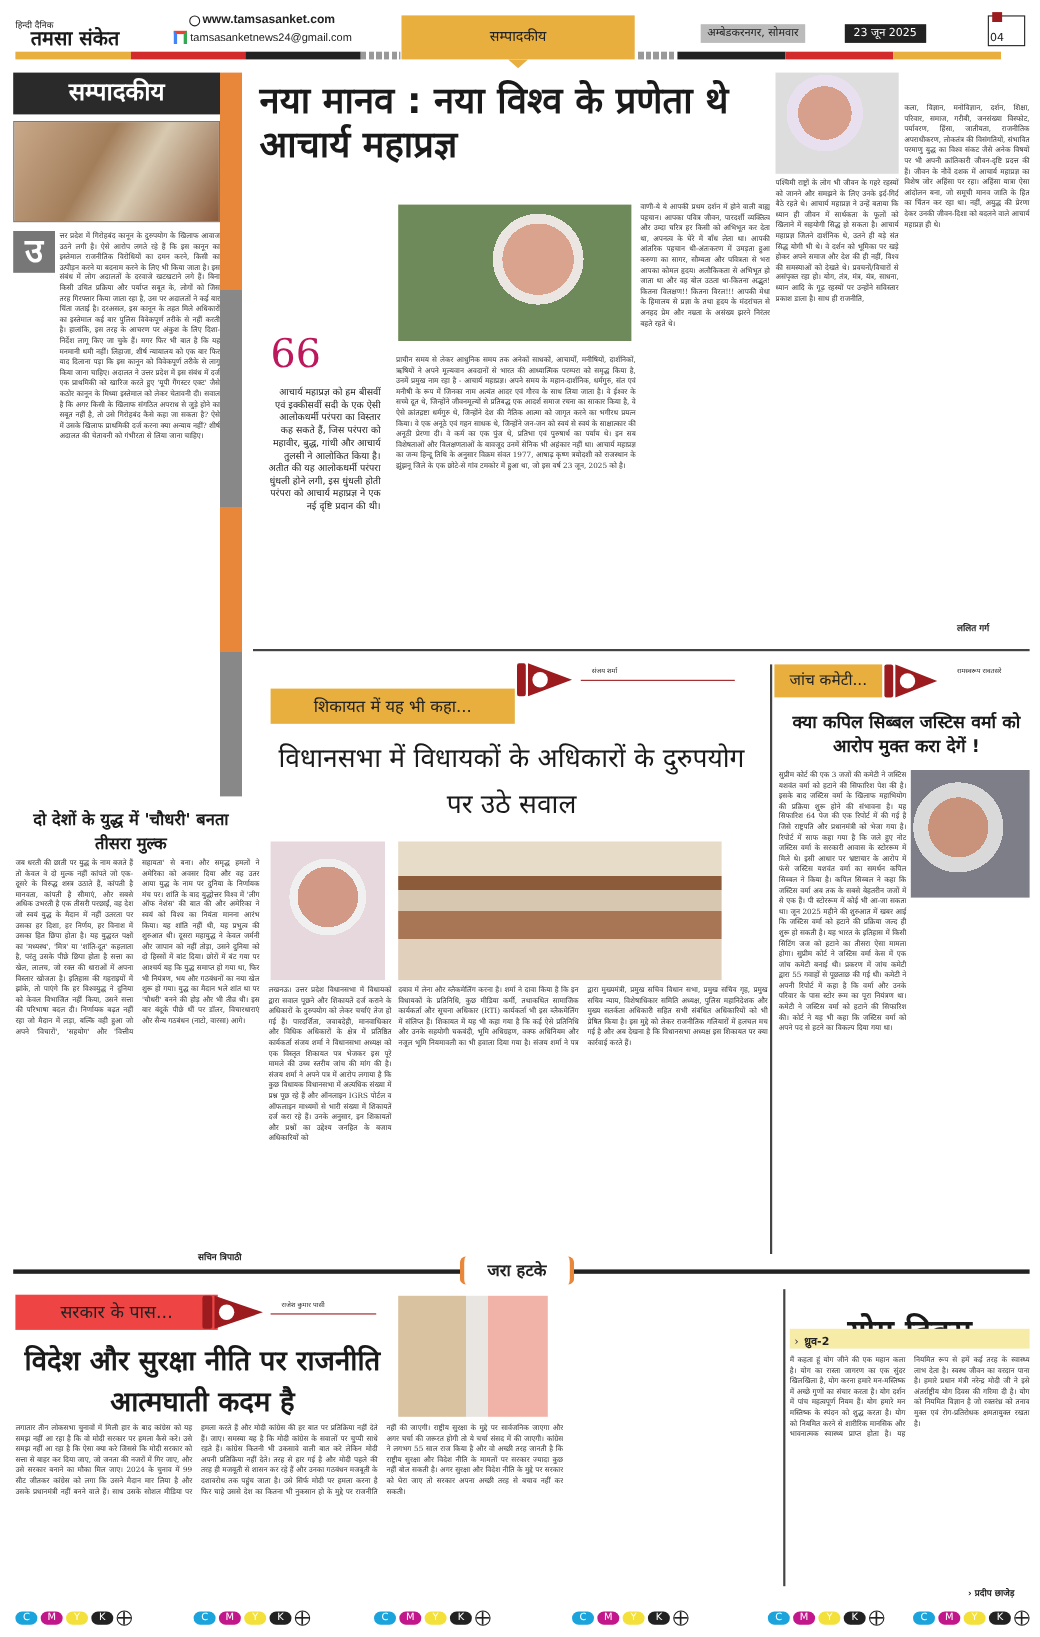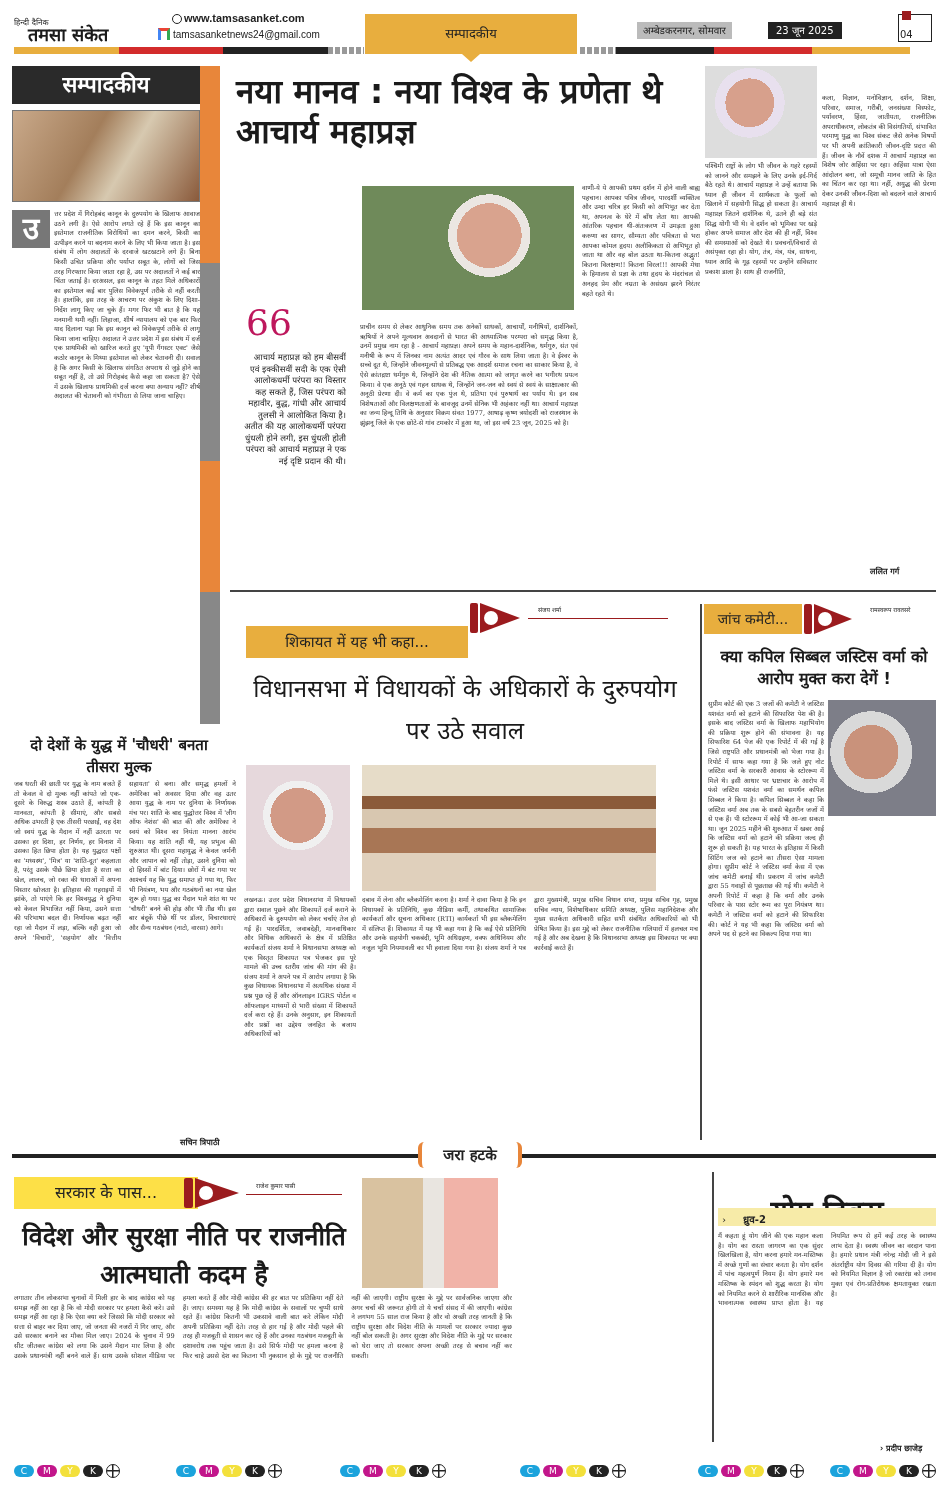"सरकार के पास..." div.abs { background: #fde047 -> #ef4444 }
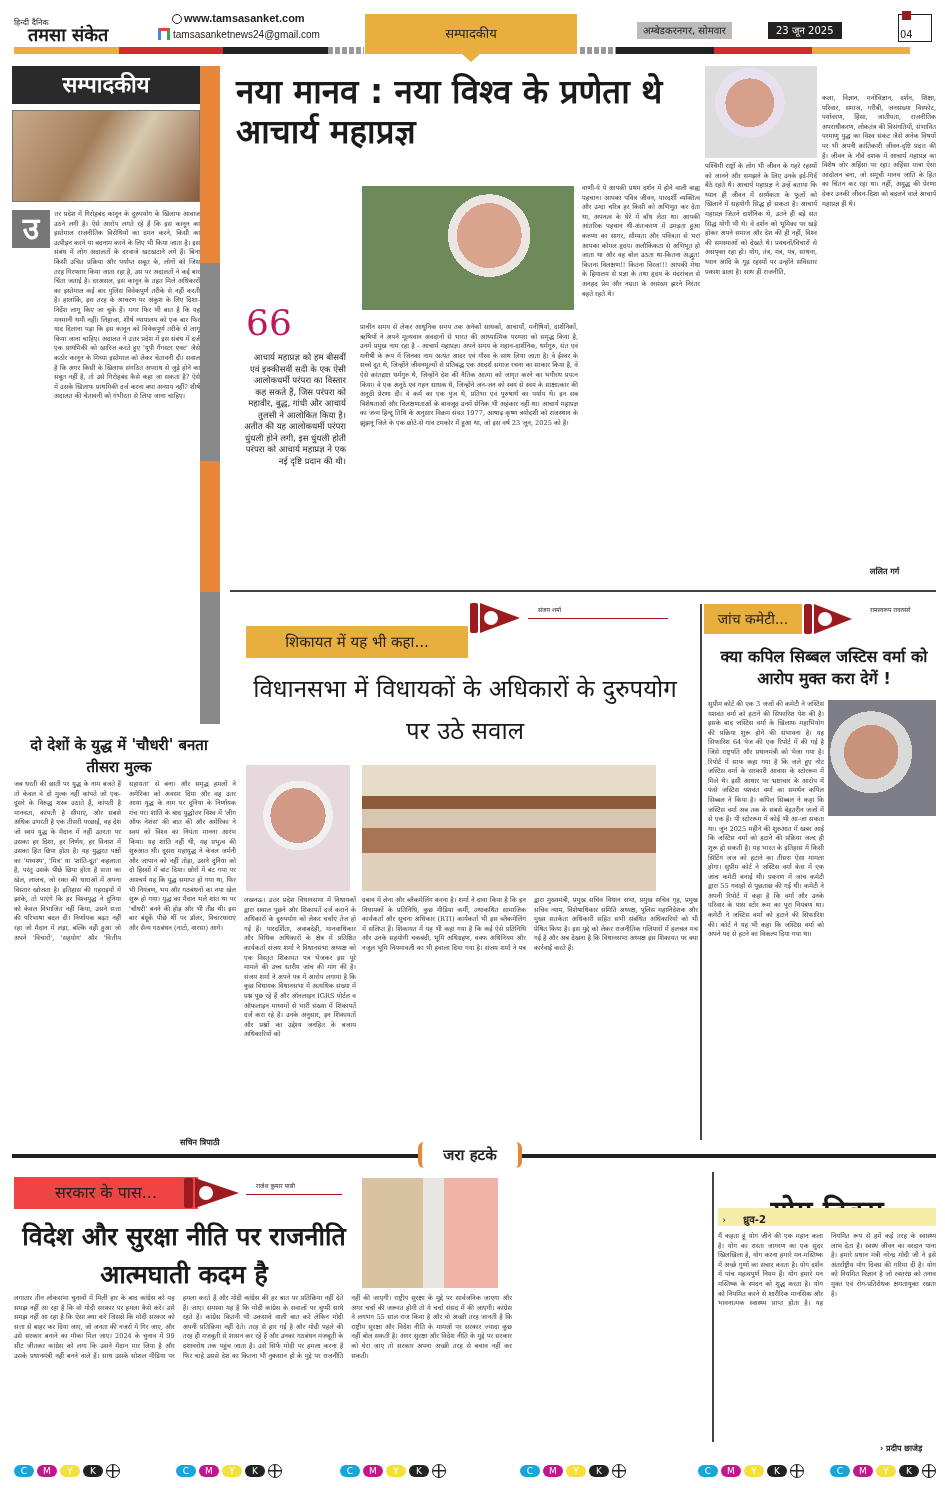"ध्रुव-2" span { margin-left: 12px -> none }
